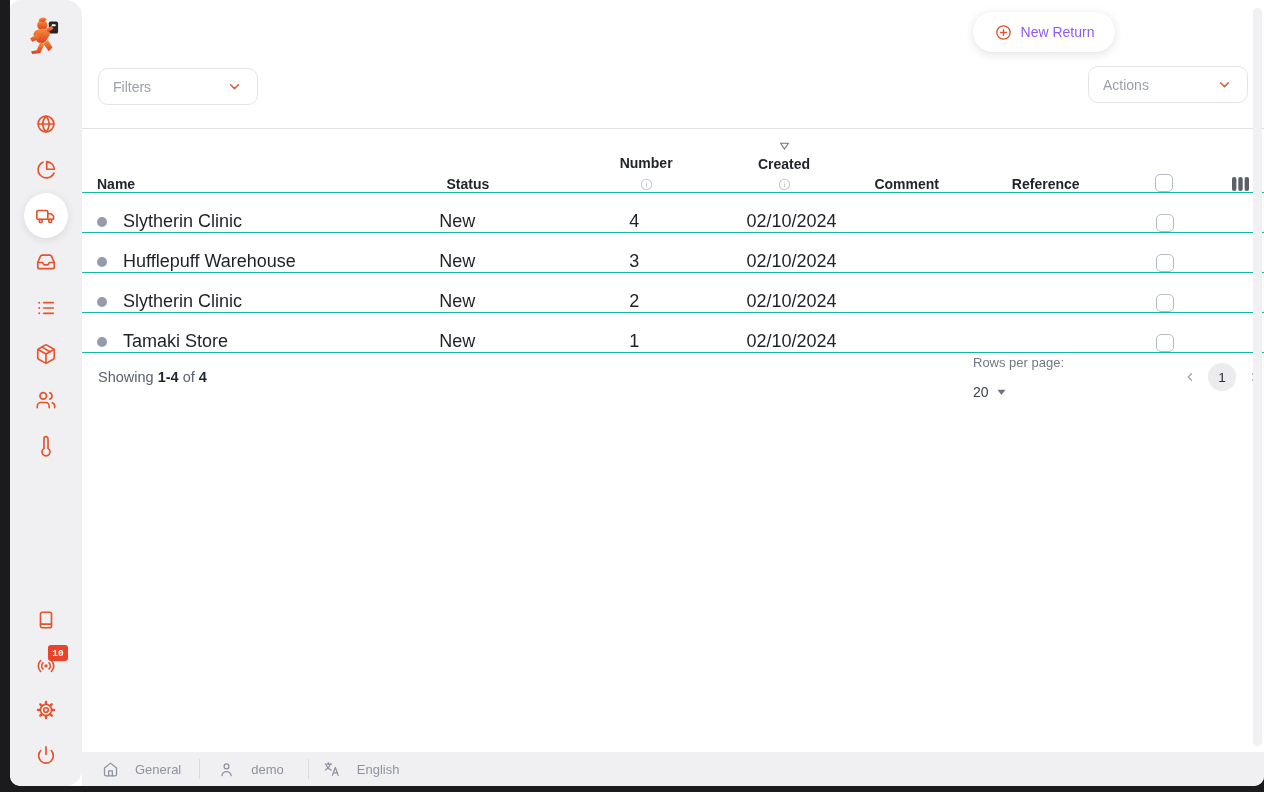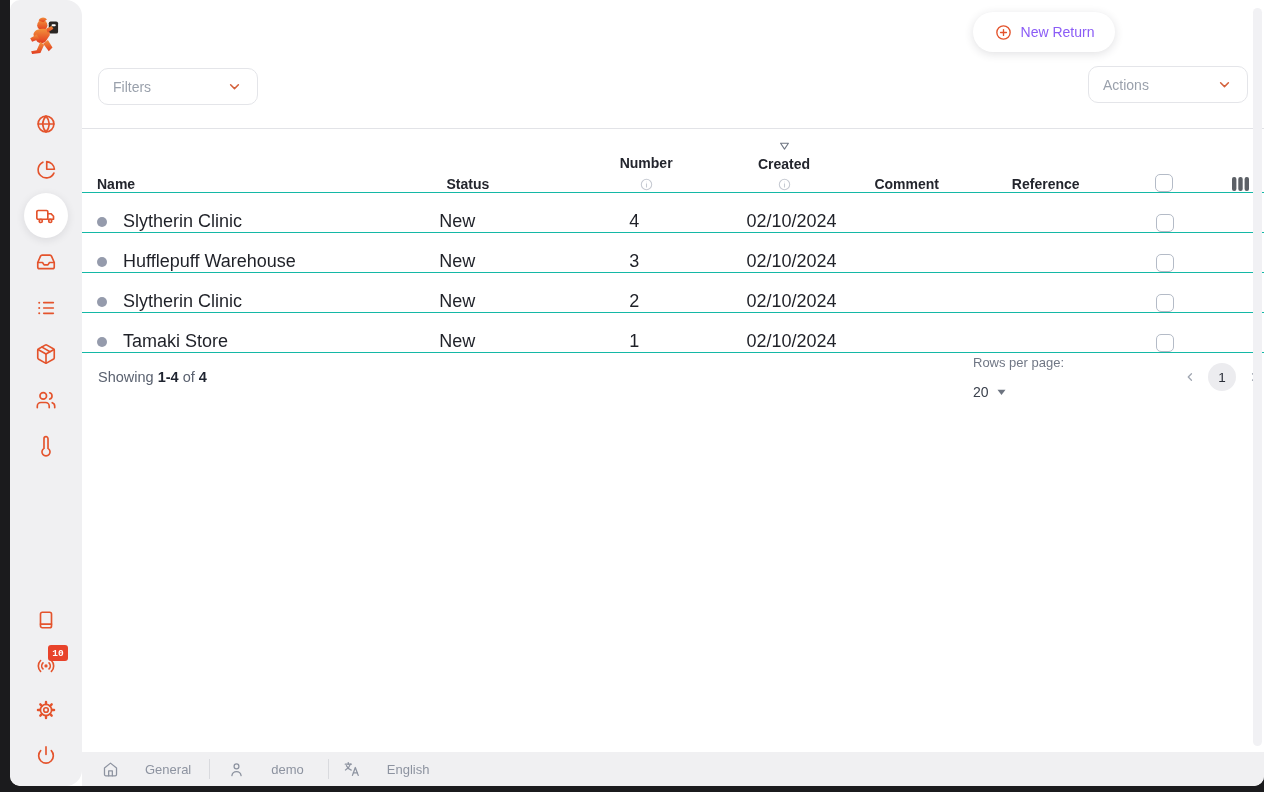"General" .bb-item { gap: 26px -> 16px }
